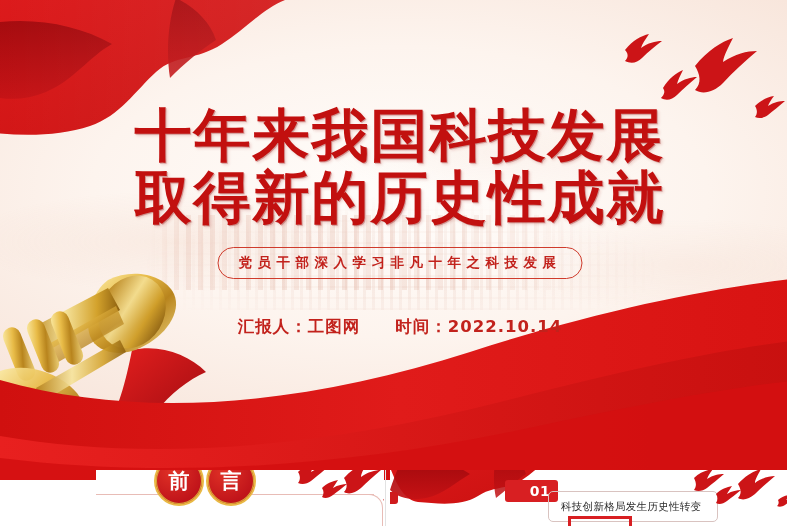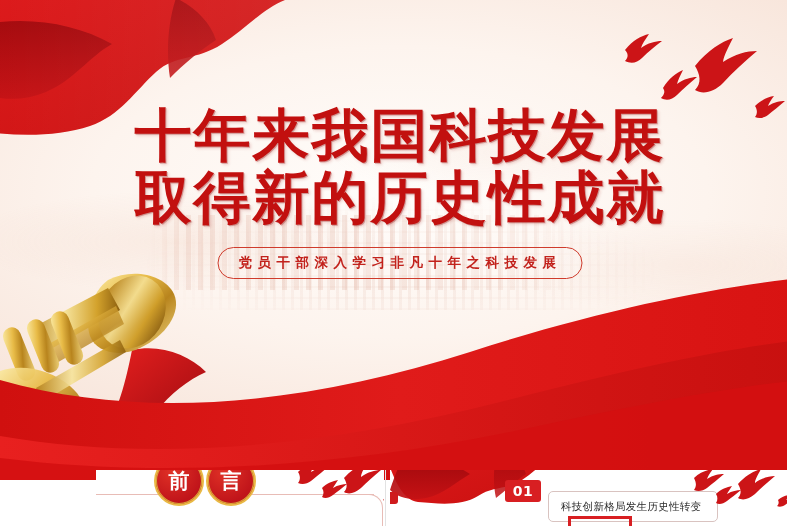"汇报人：工图网 时间：2022.10.14" div.meta { html: none -> <div> <span>汇报人：工图网</span> <span></span> <span>时间：2022.10.14</span> </div> }
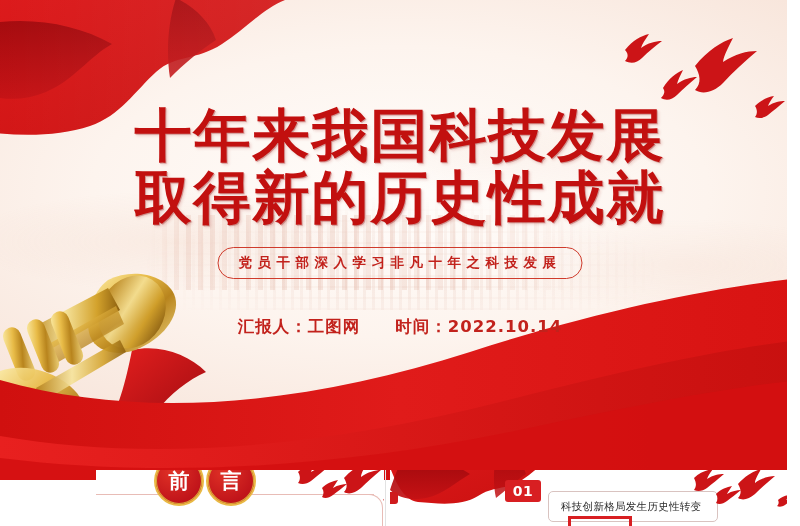"01" .badge01 { padding-left: none -> 17px }
